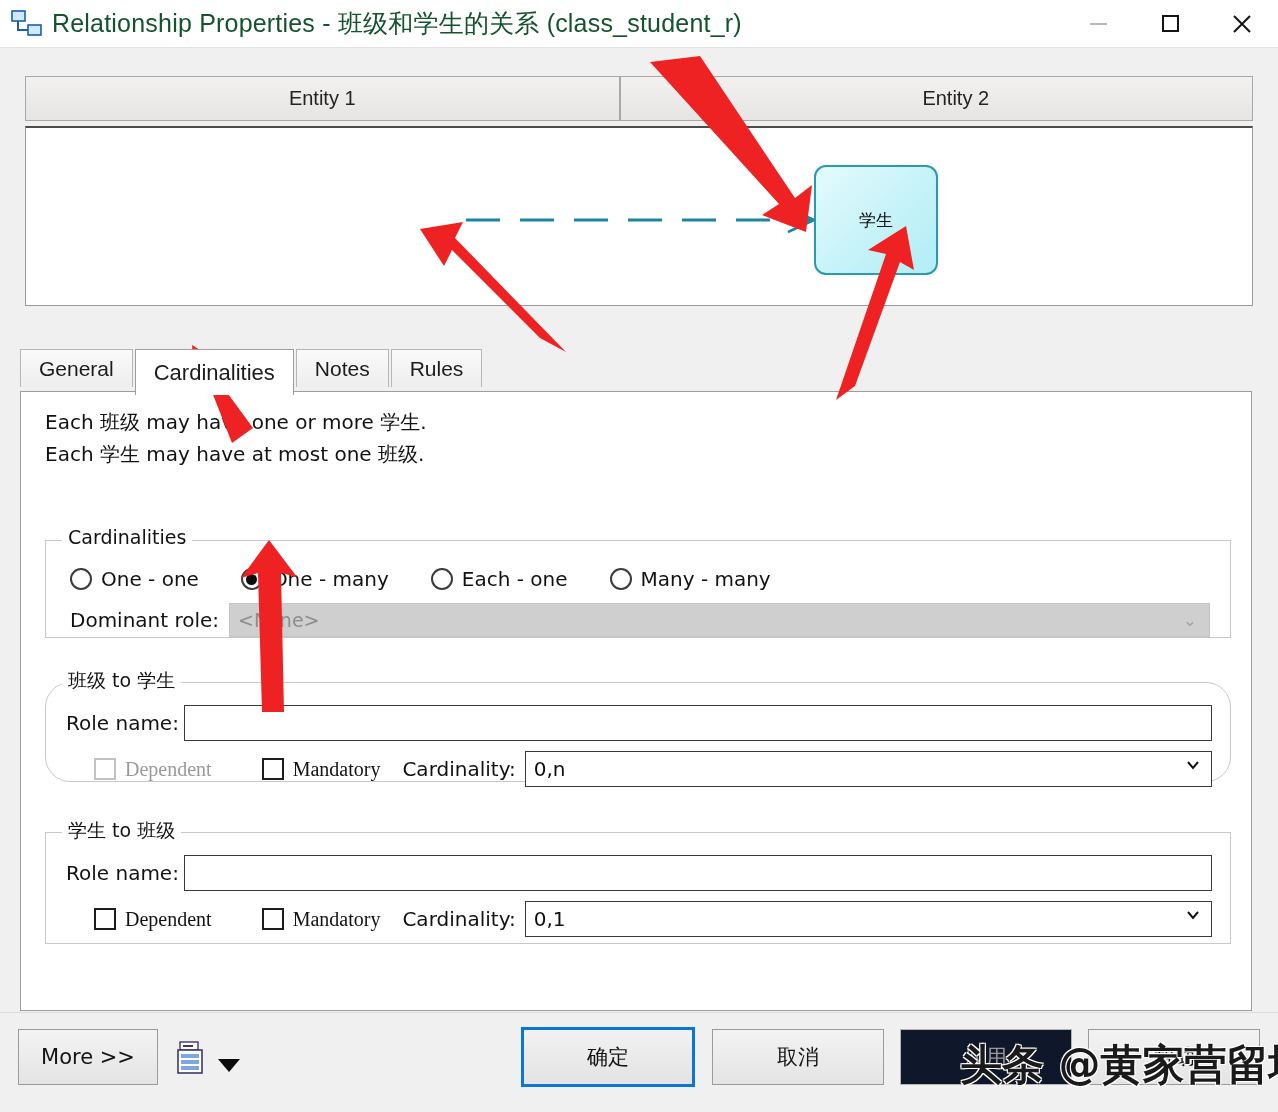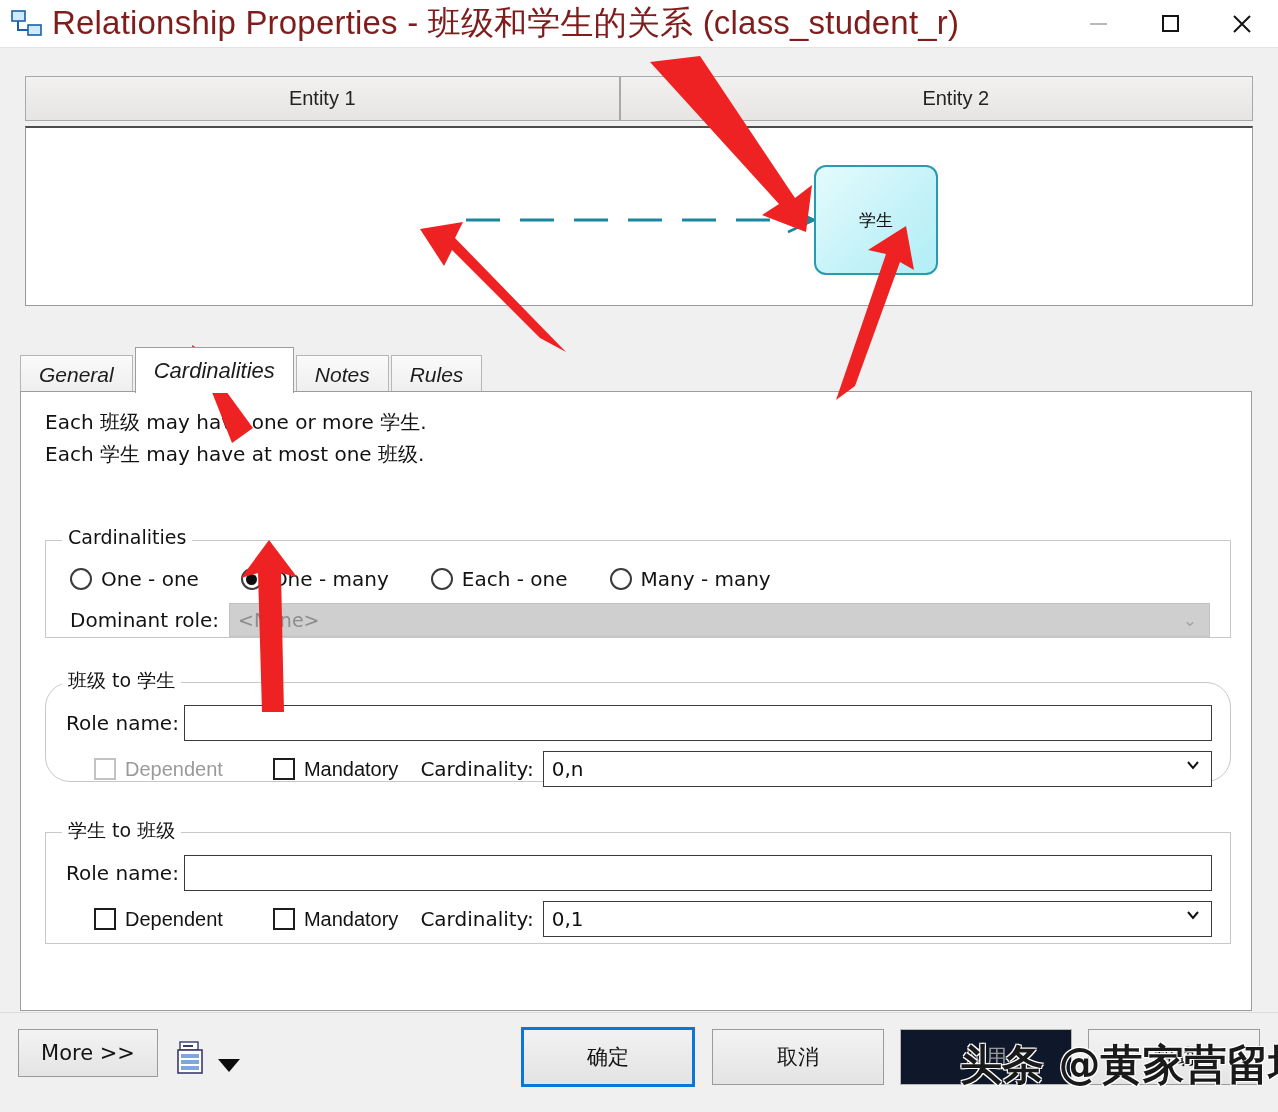"Relationship Properties - 班级和学生的关系" .title-text { color: #7f1d1d -> #14532d; font-size: 33px -> 25px }
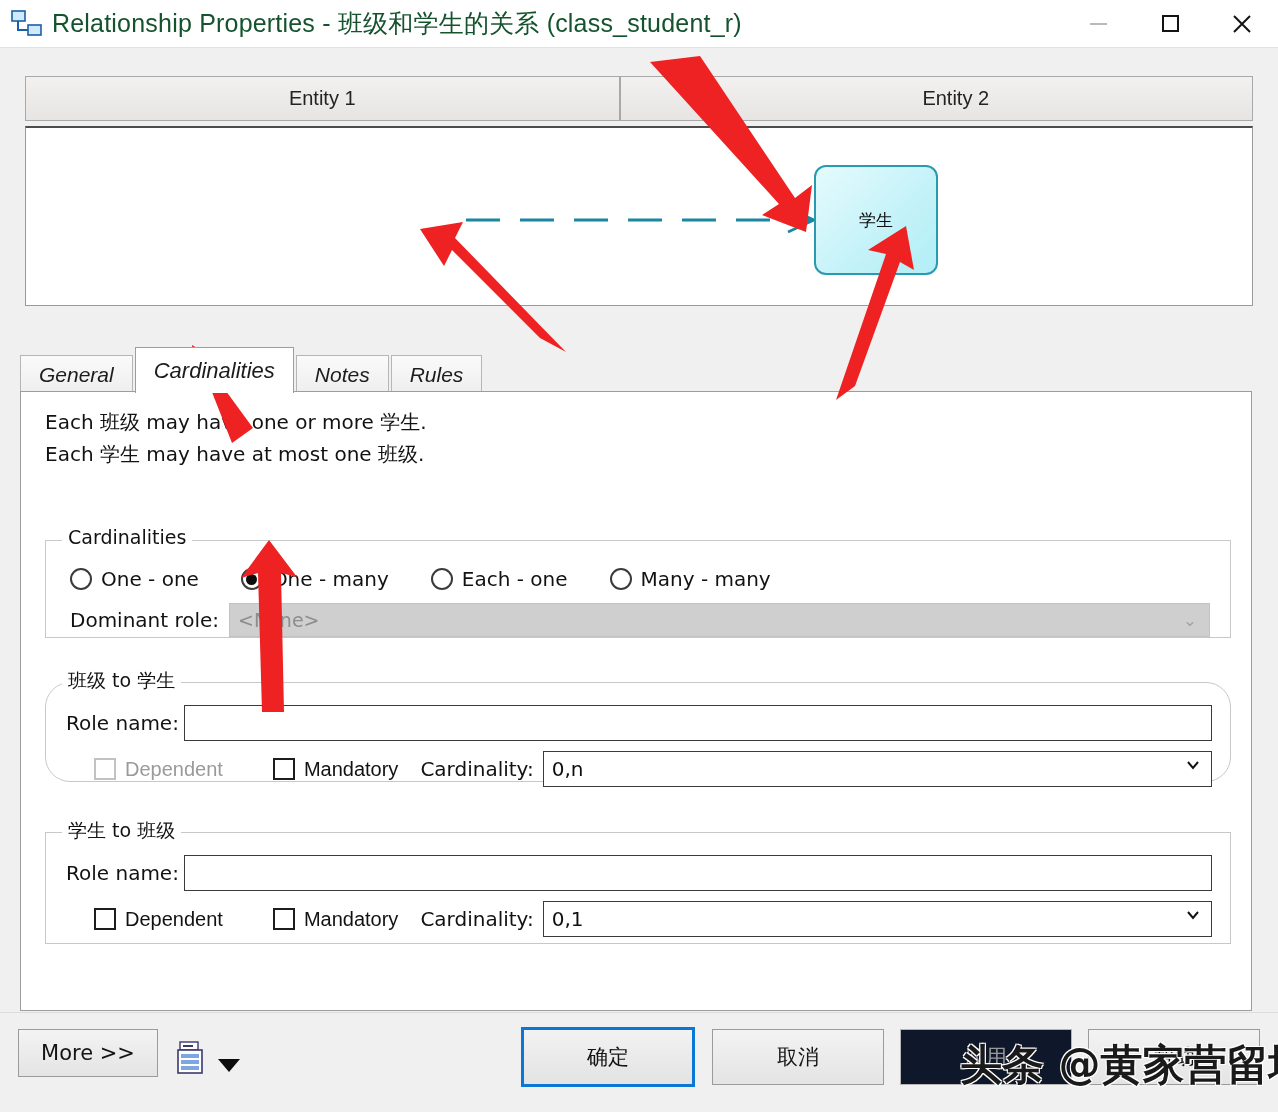"General" .tabstrip { align-items: flex-end -> flex-start; font-style: italic -> none }
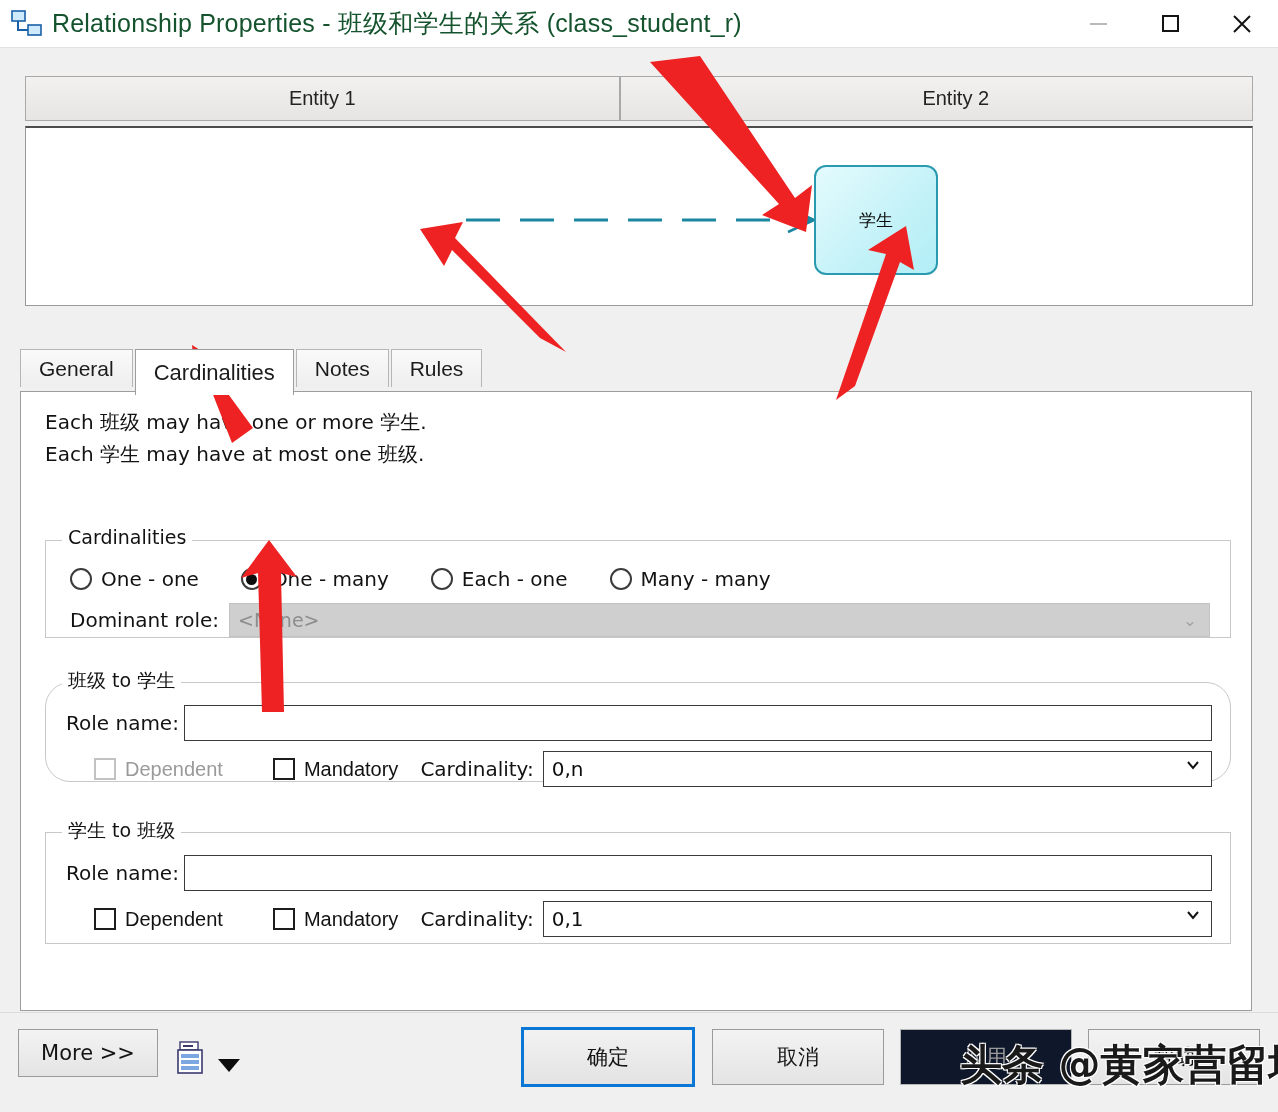"Dependent" .chk { font-family: Liberation Sans, sans-serif -> Liberation Serif, serif }
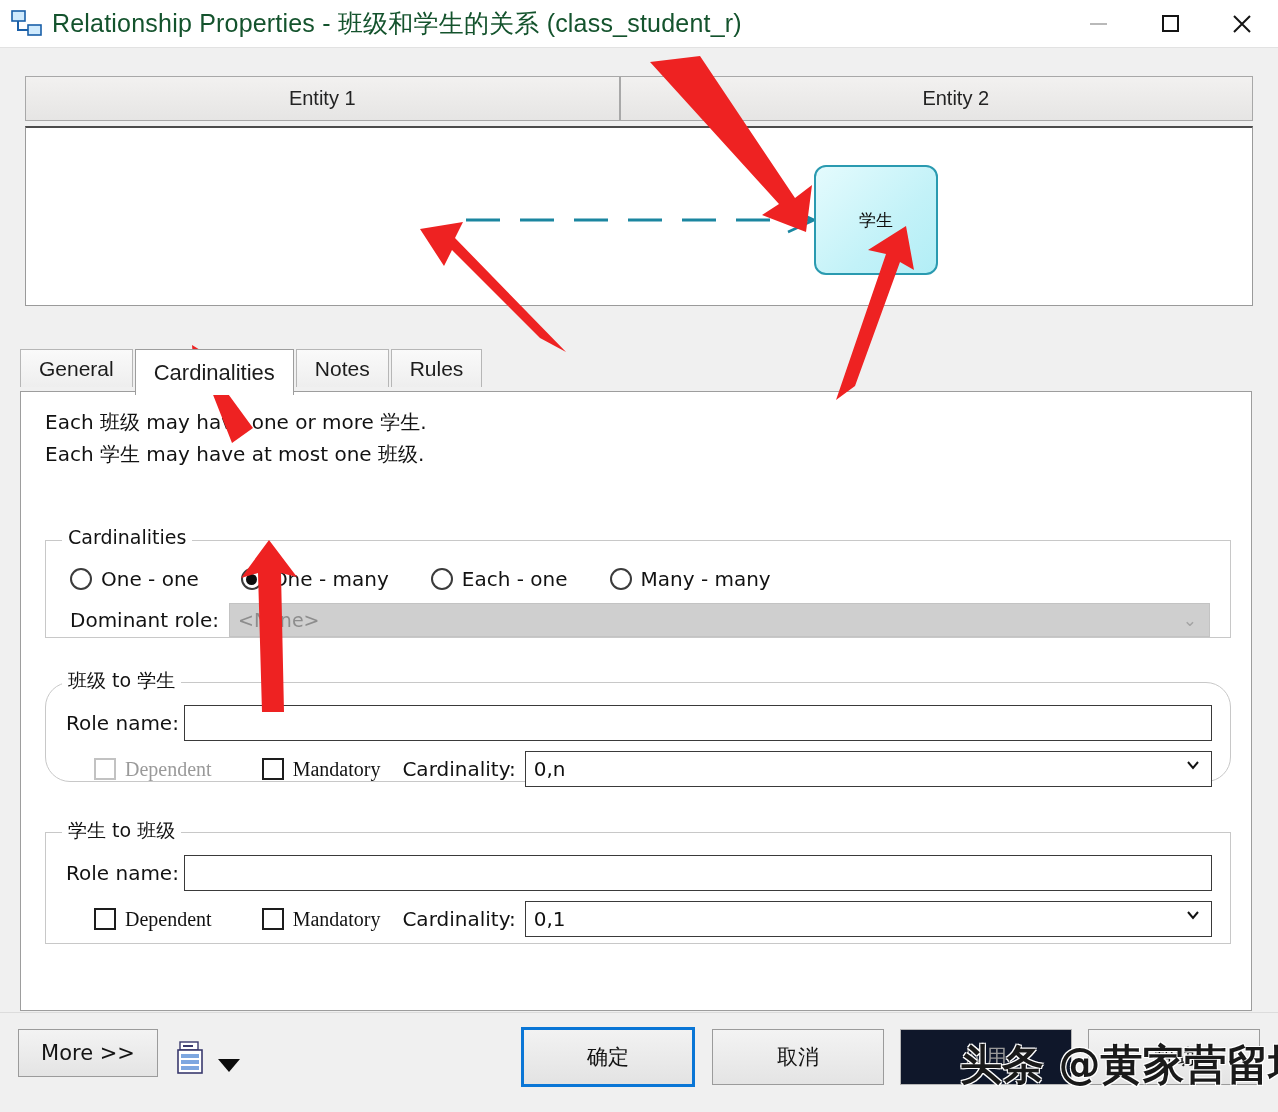"More >>" .btn.more { height: 48px -> 56px }
